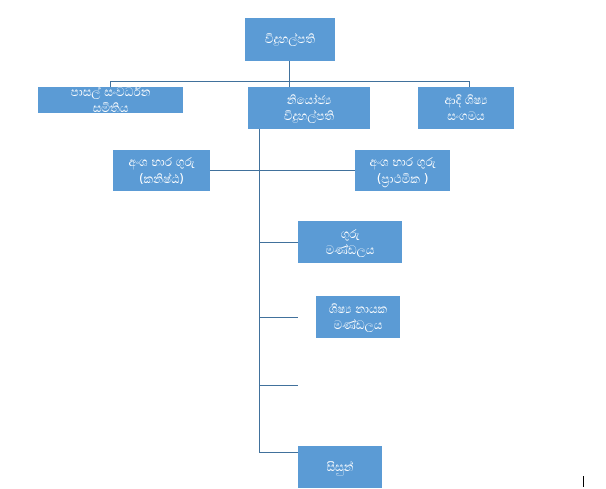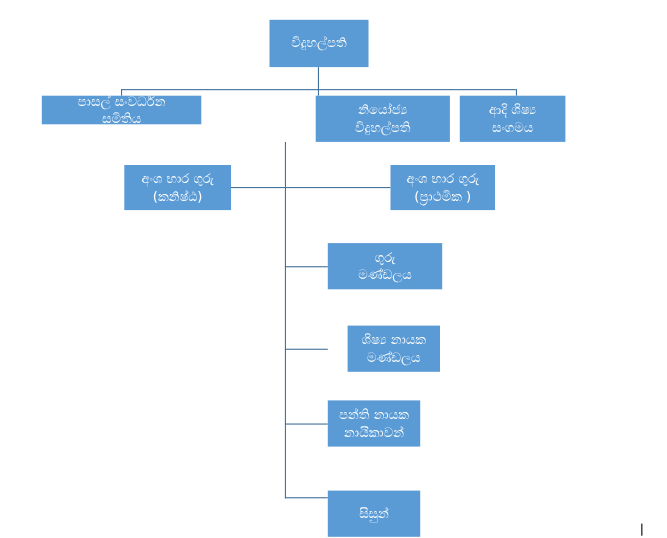"නියෝජ්‍ය" div.node { margin-left: 39px -> none }
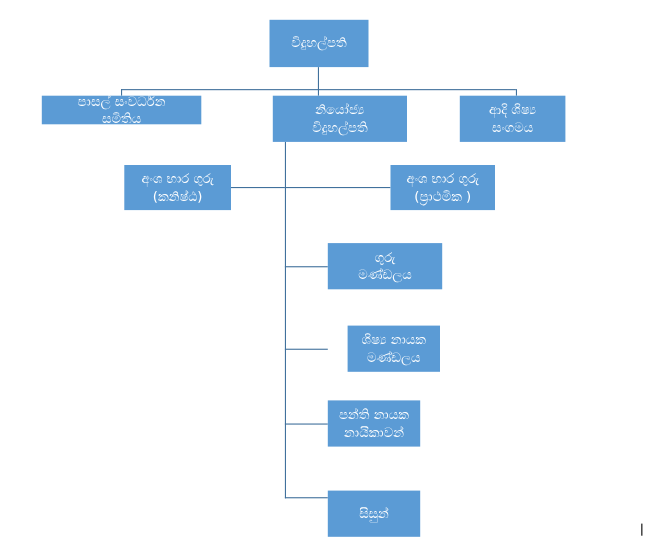"පන්ති නායක" div.node { html: <div>පන්ති නායක නායිකාවන්</div> -> none }
